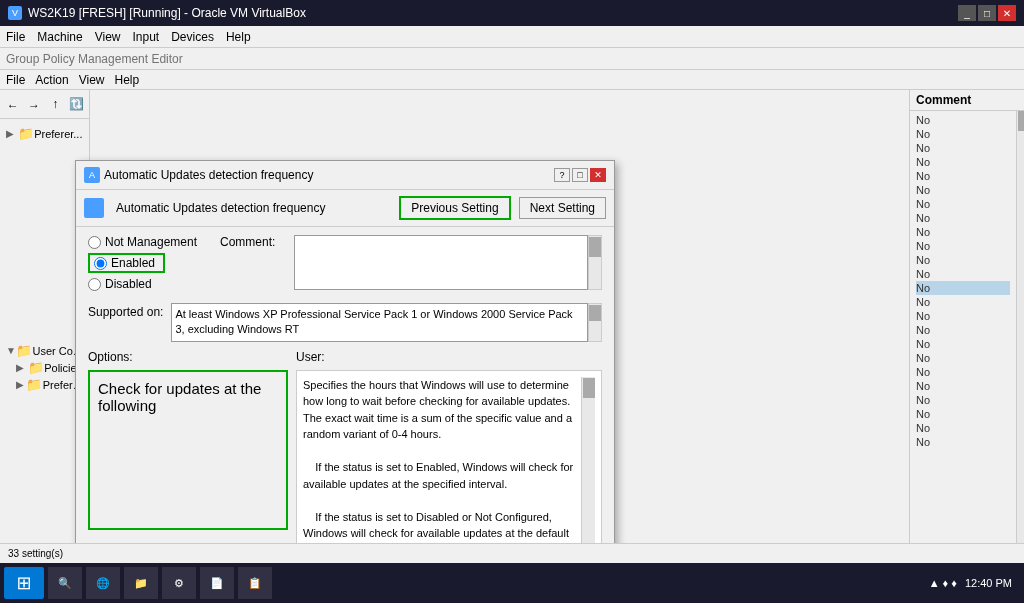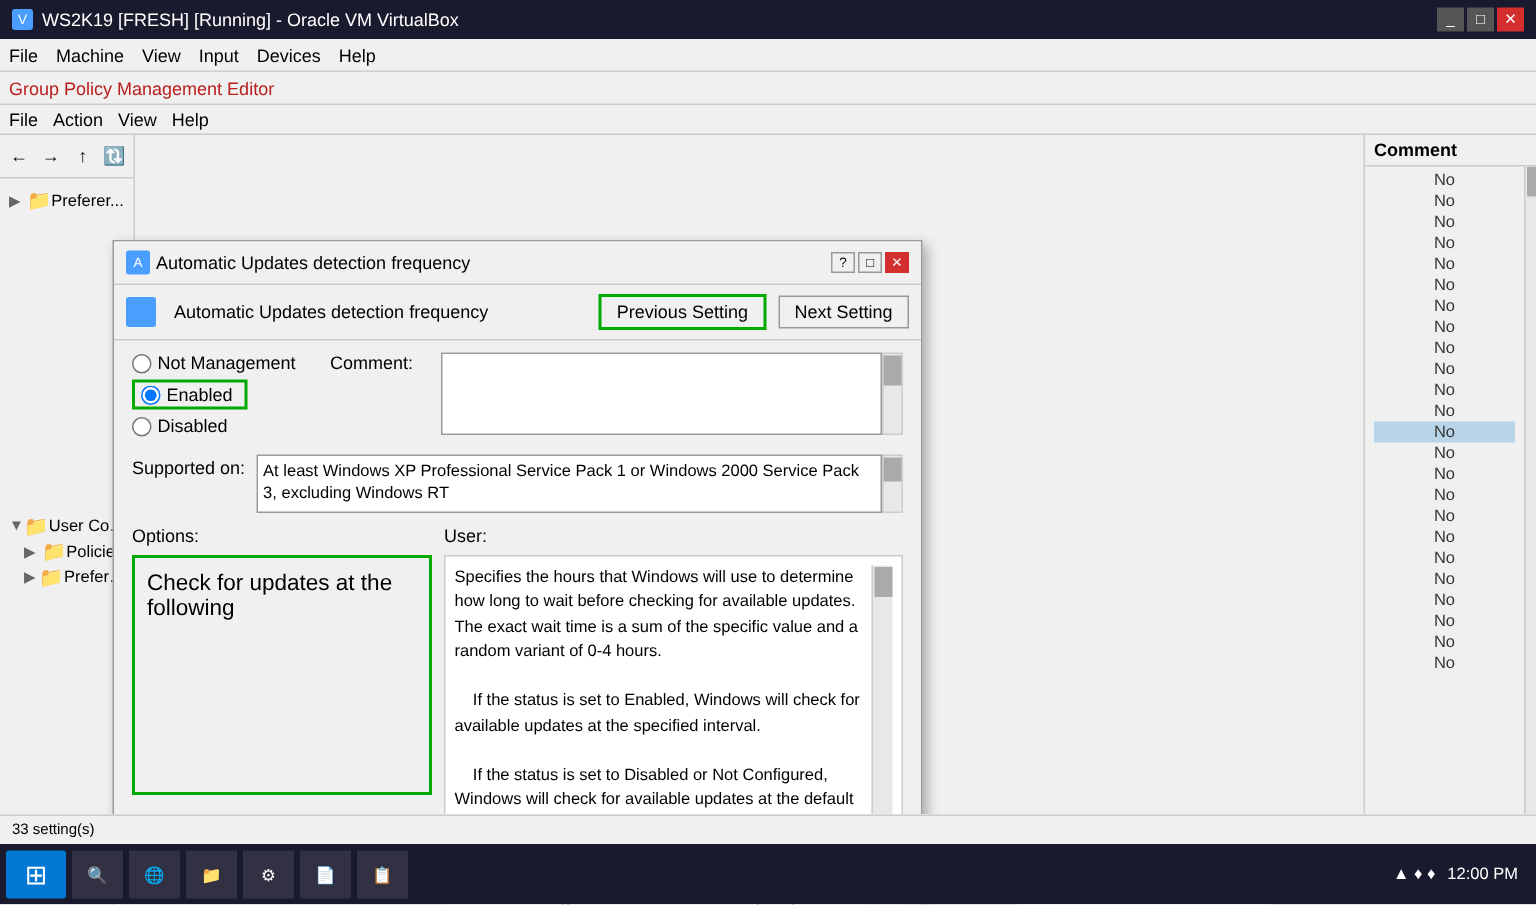"Group Policy Management Editor" .app-title { color: #b91c1c -> #737373 }
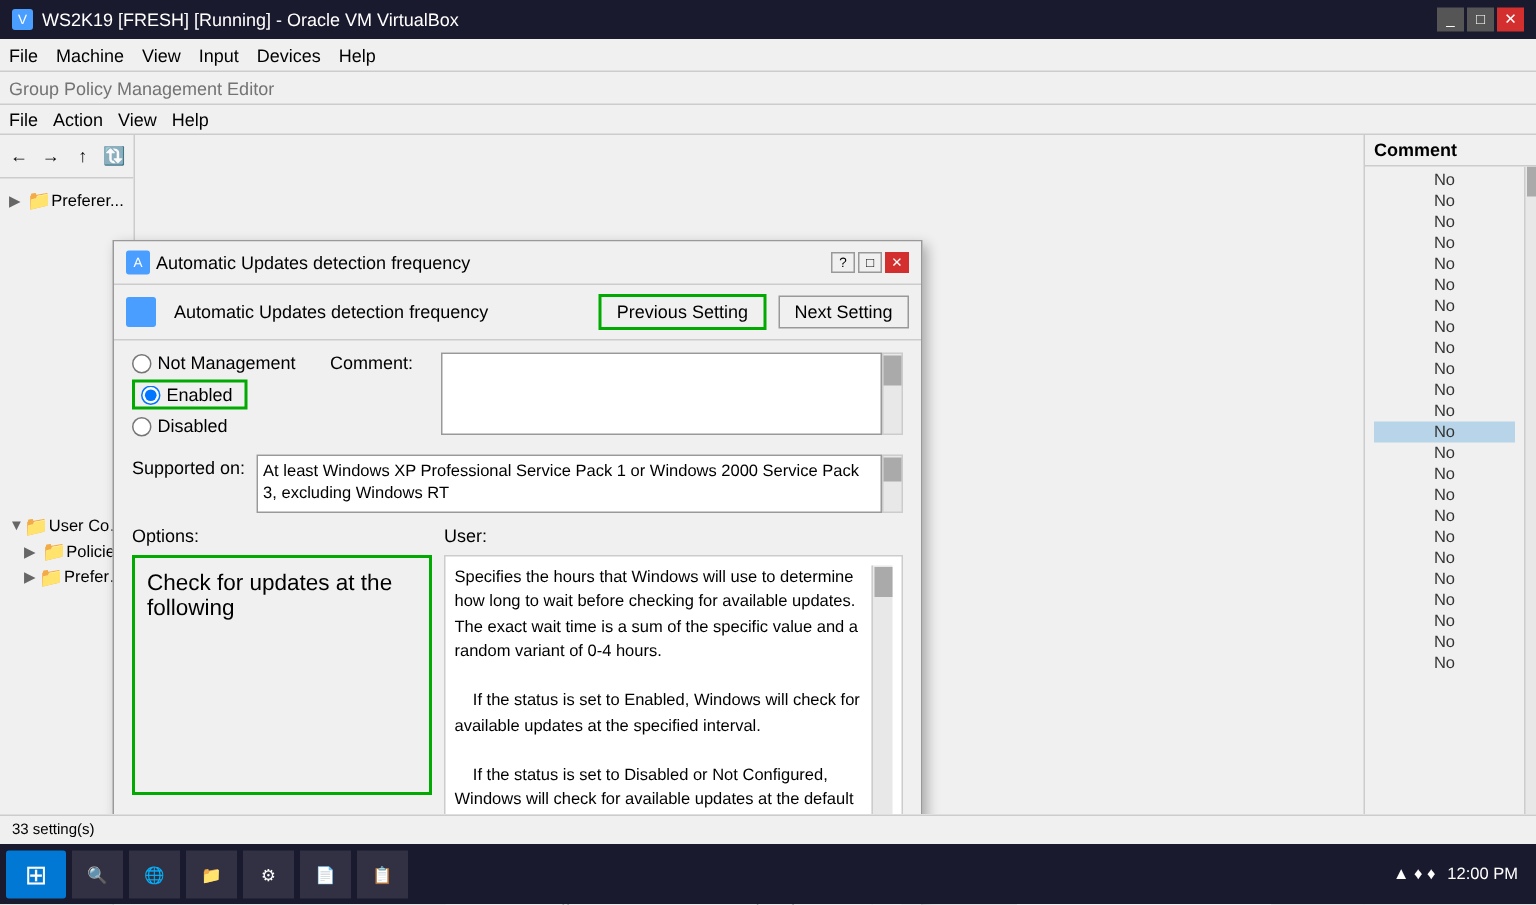"No" .right-panel-content { text-align: center -> none }
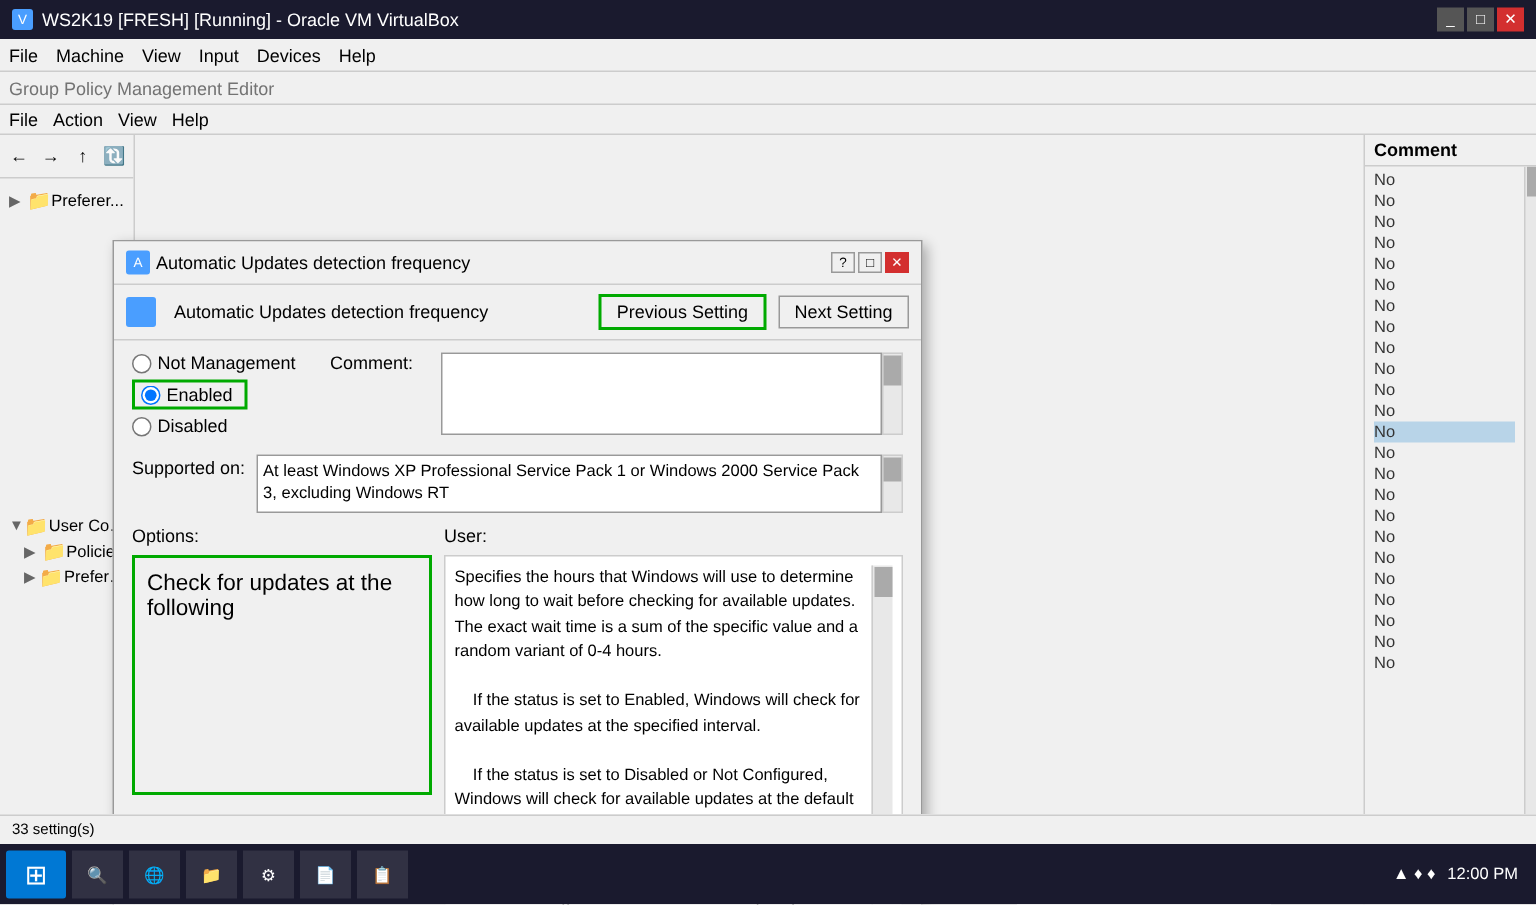"12:00 PM" span { text: 12:00 -> 12:40 }
